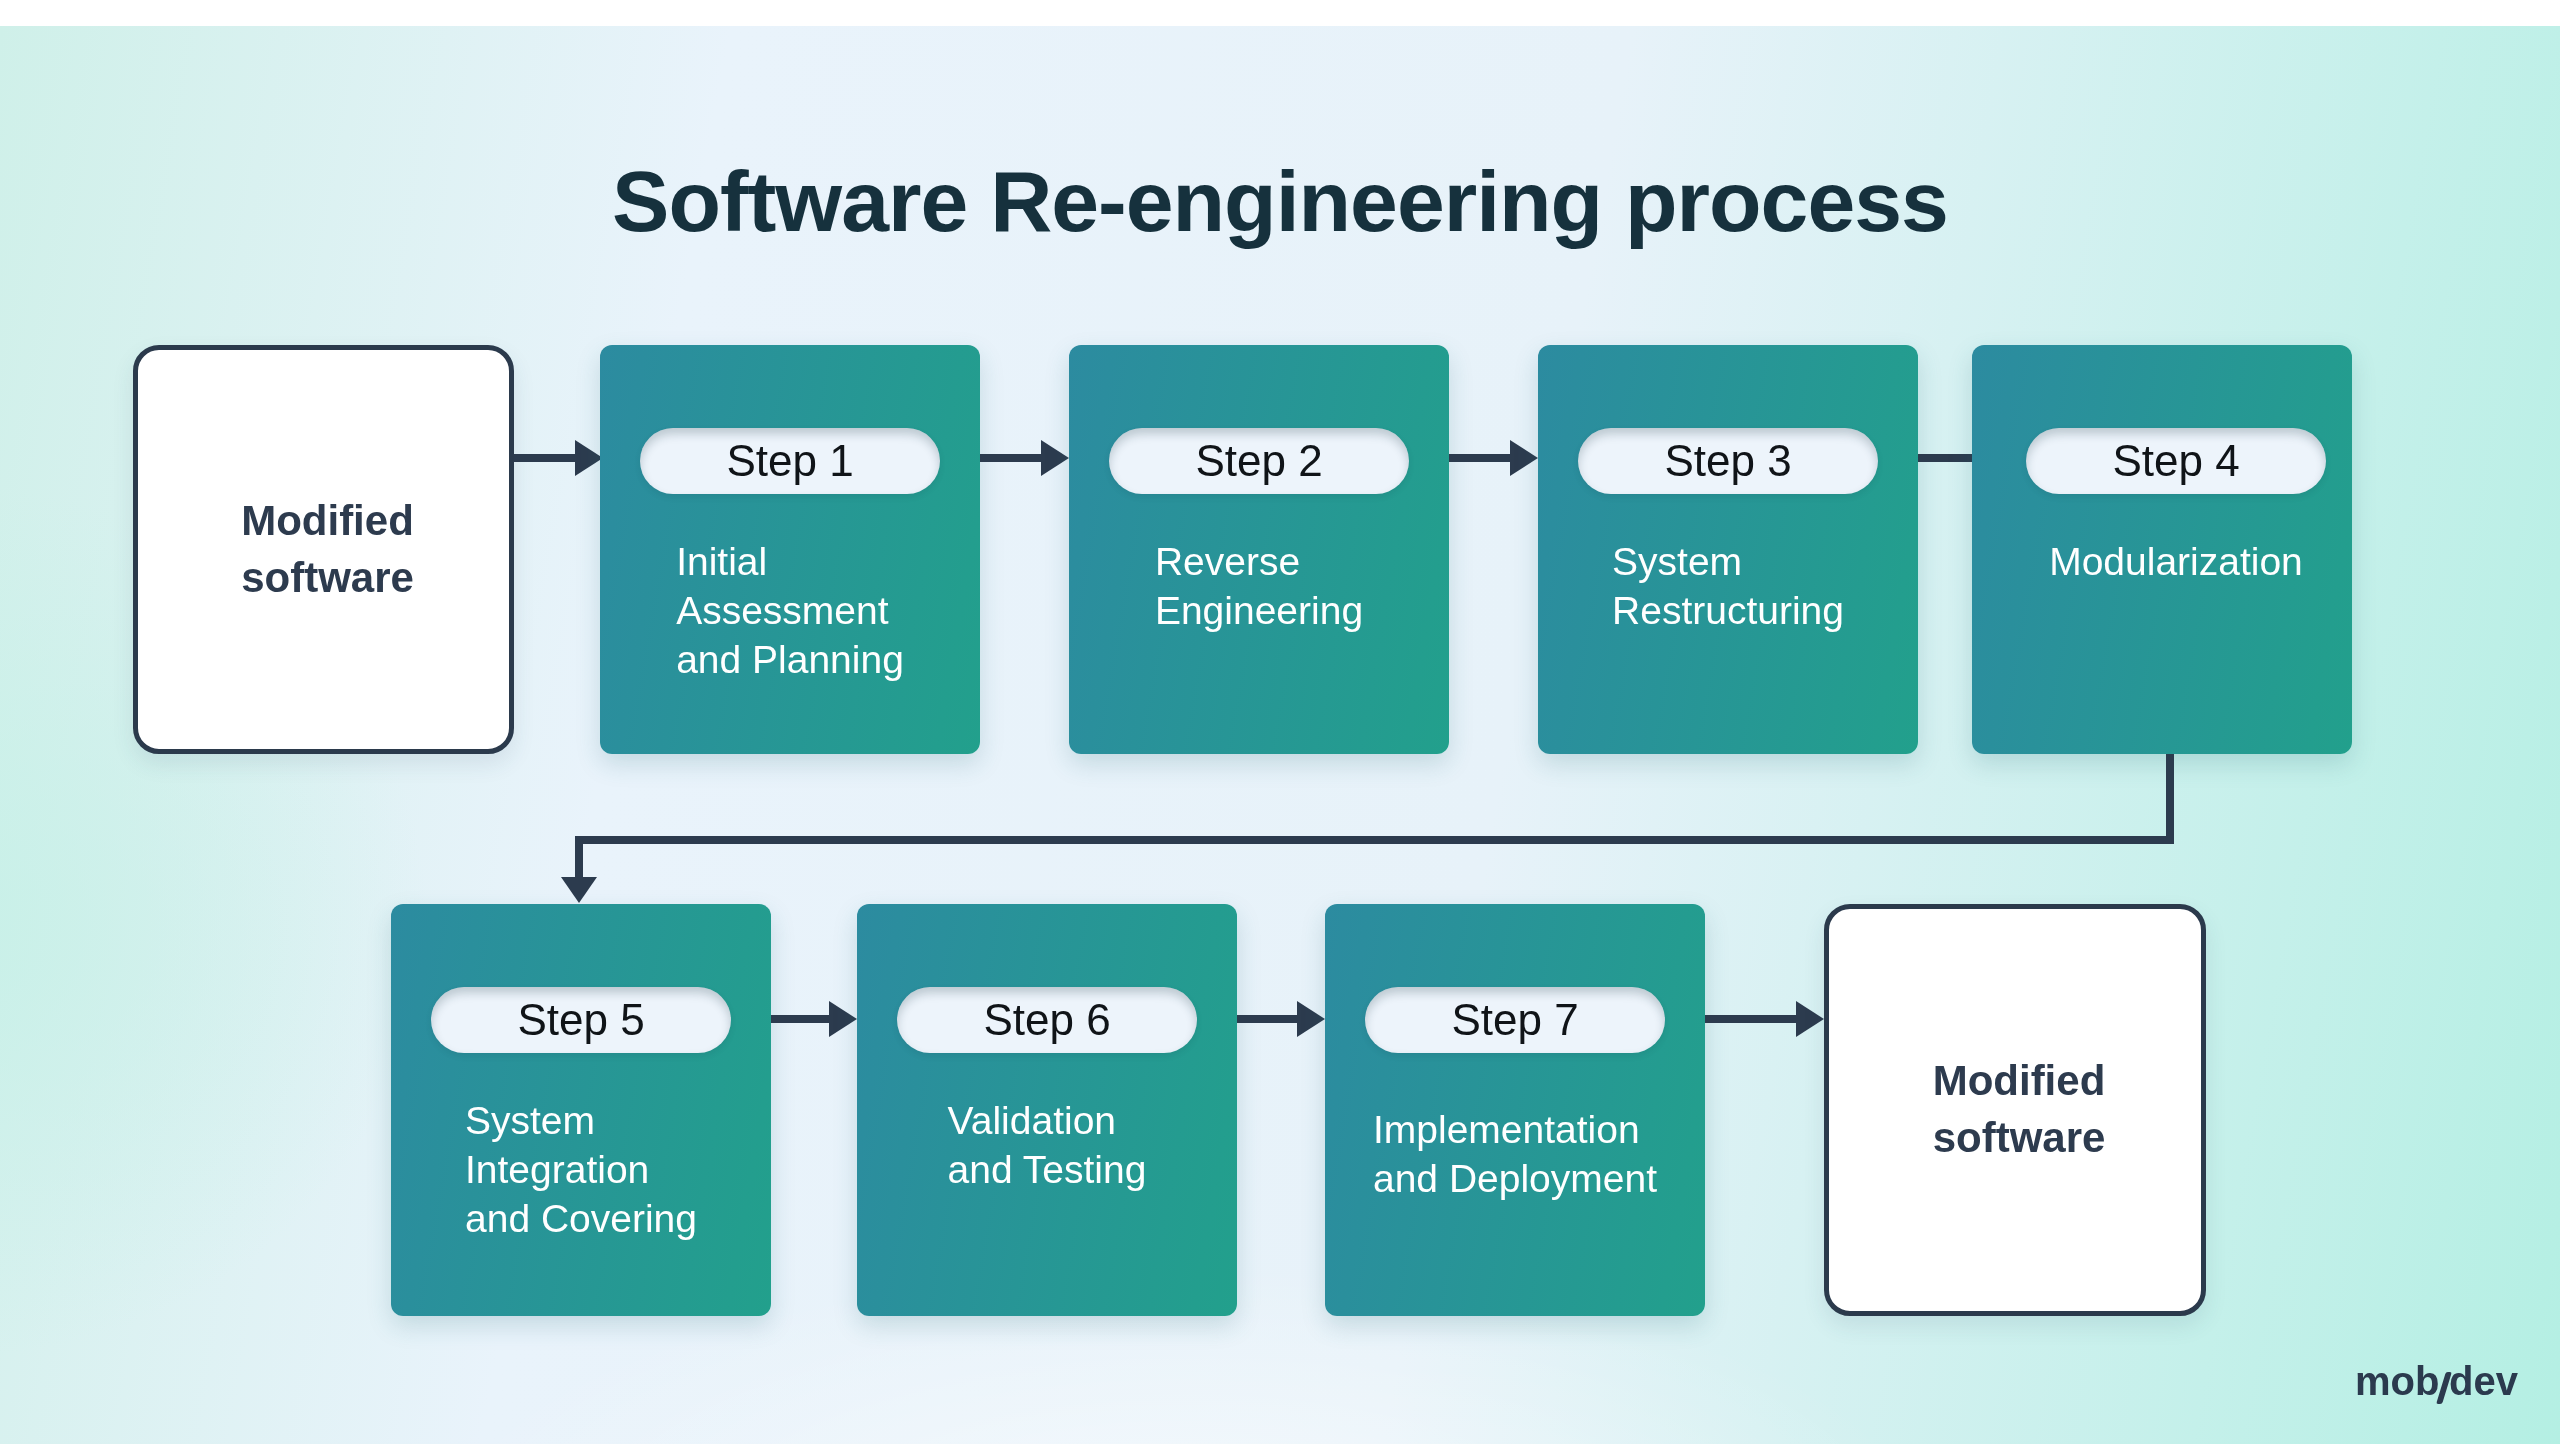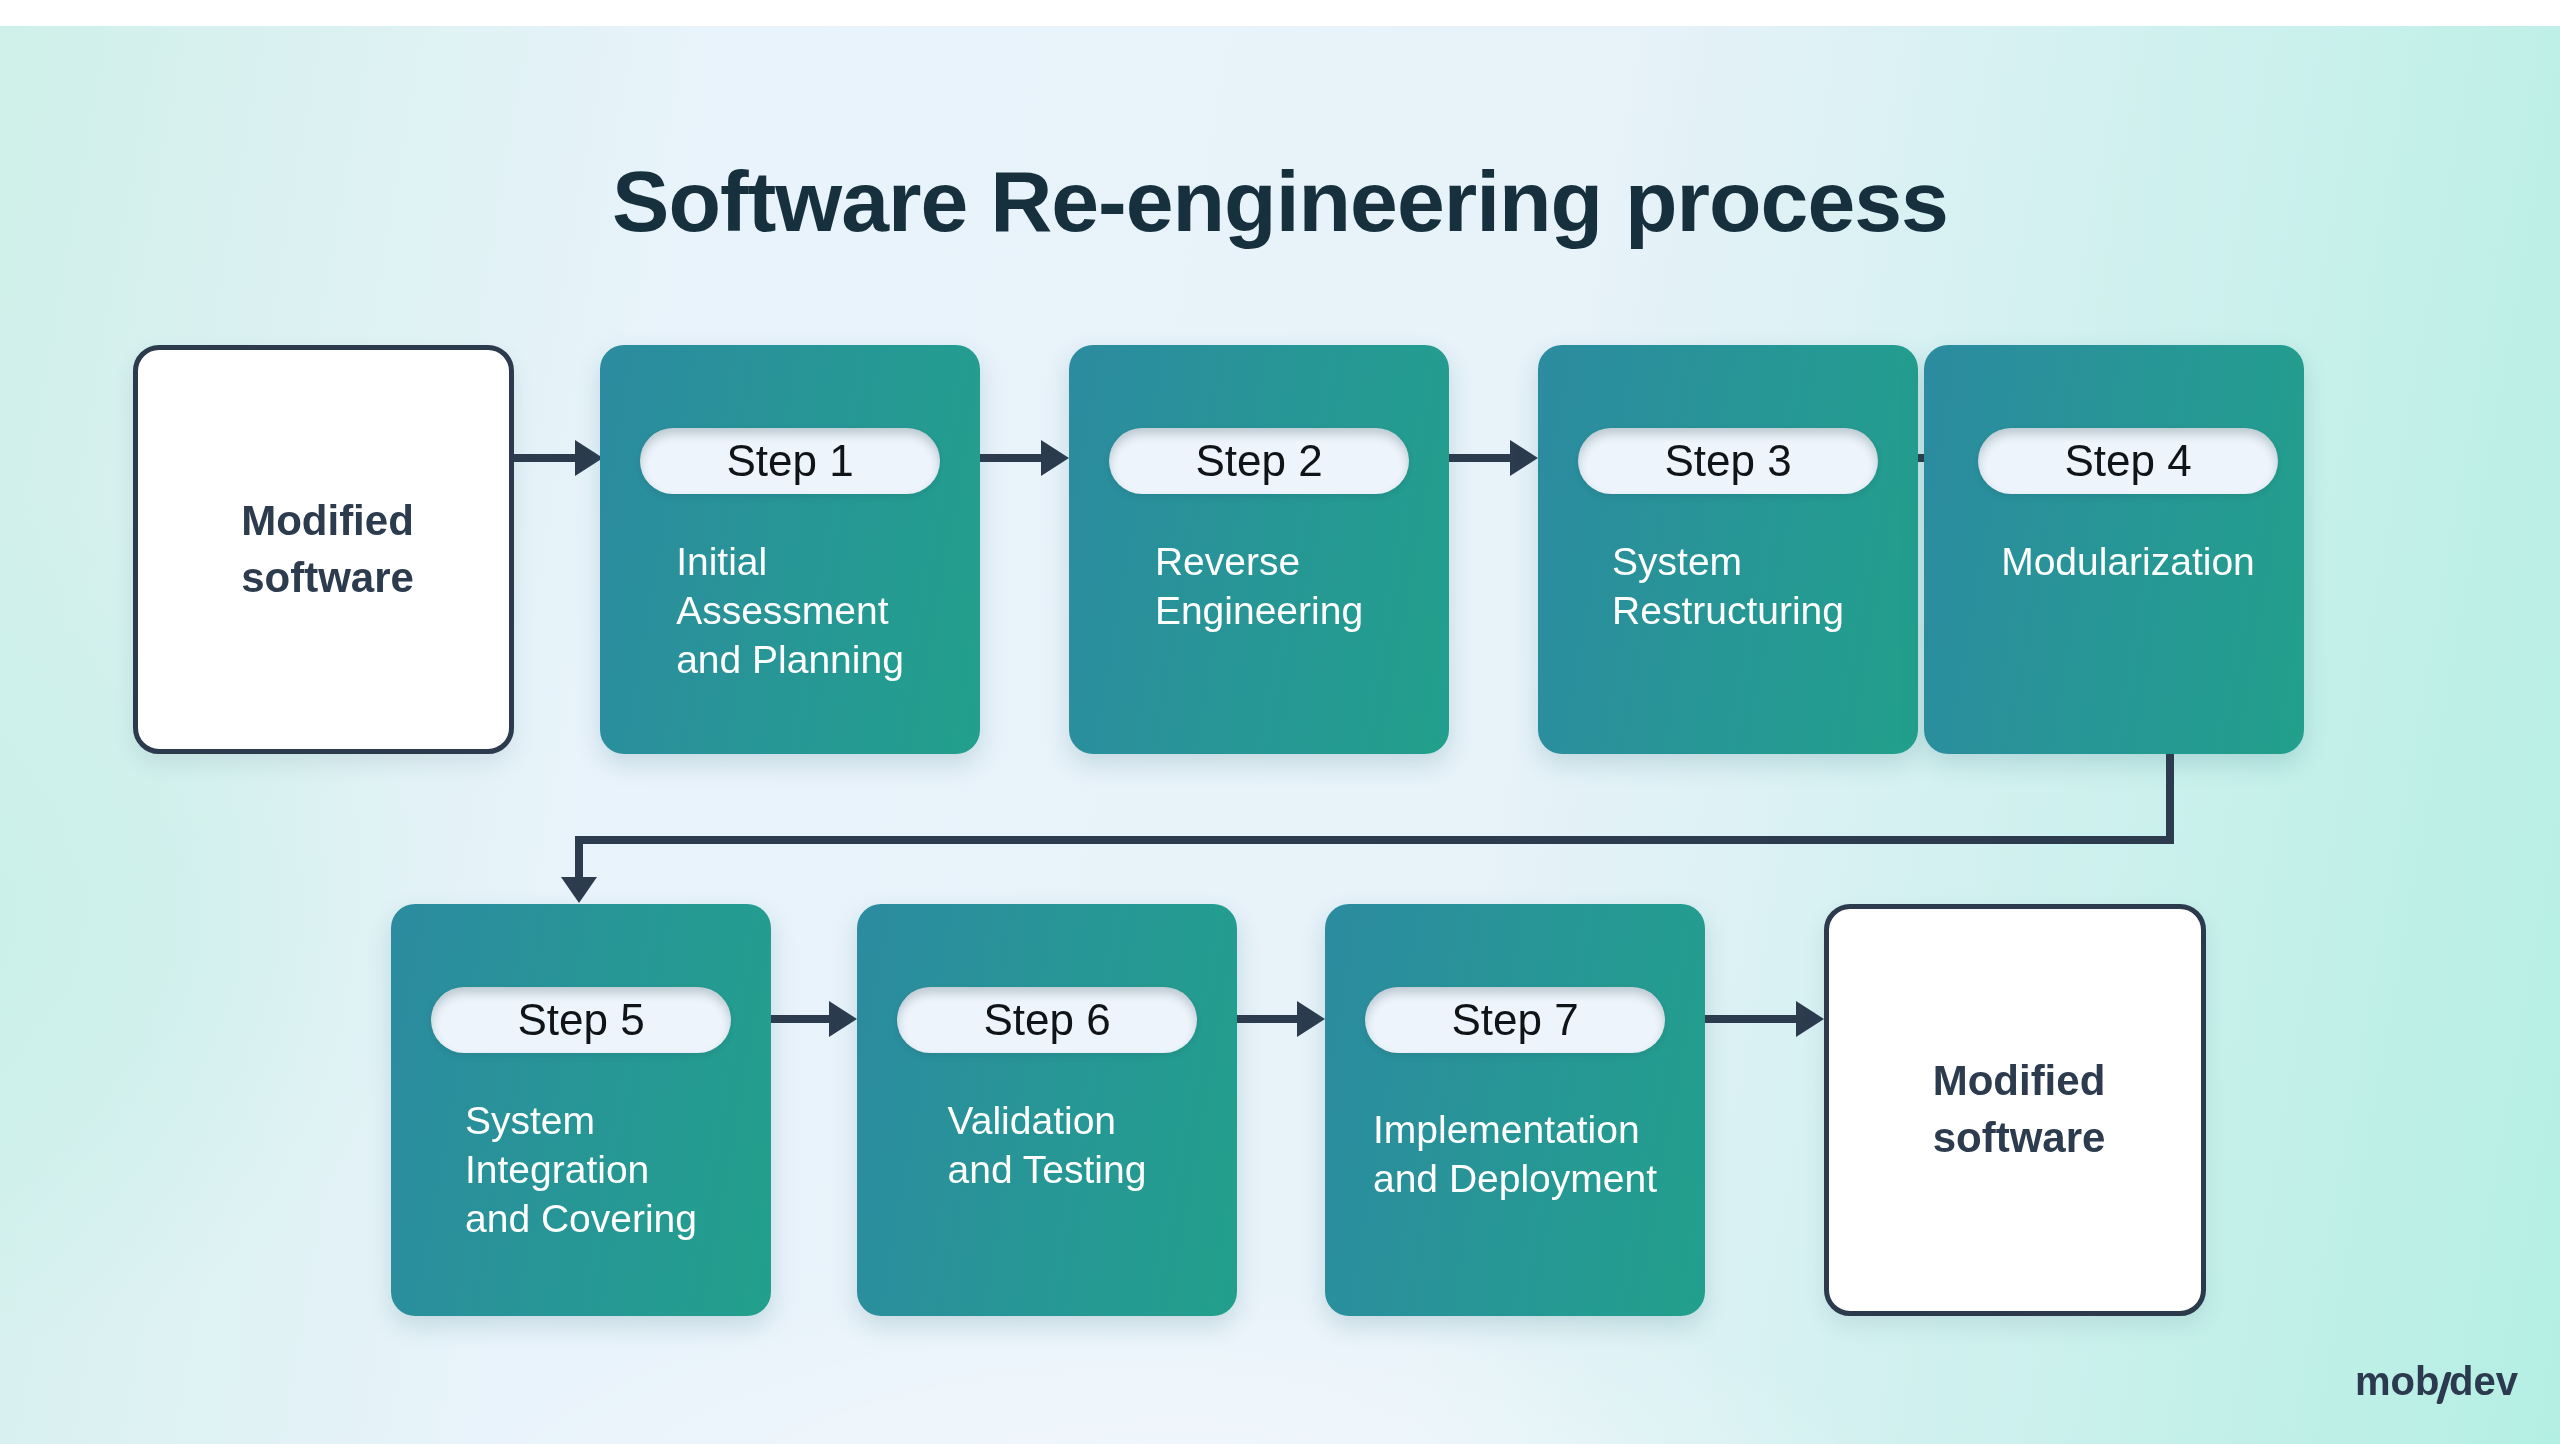"Step 1" .step { border-radius: 24px -> 12px }
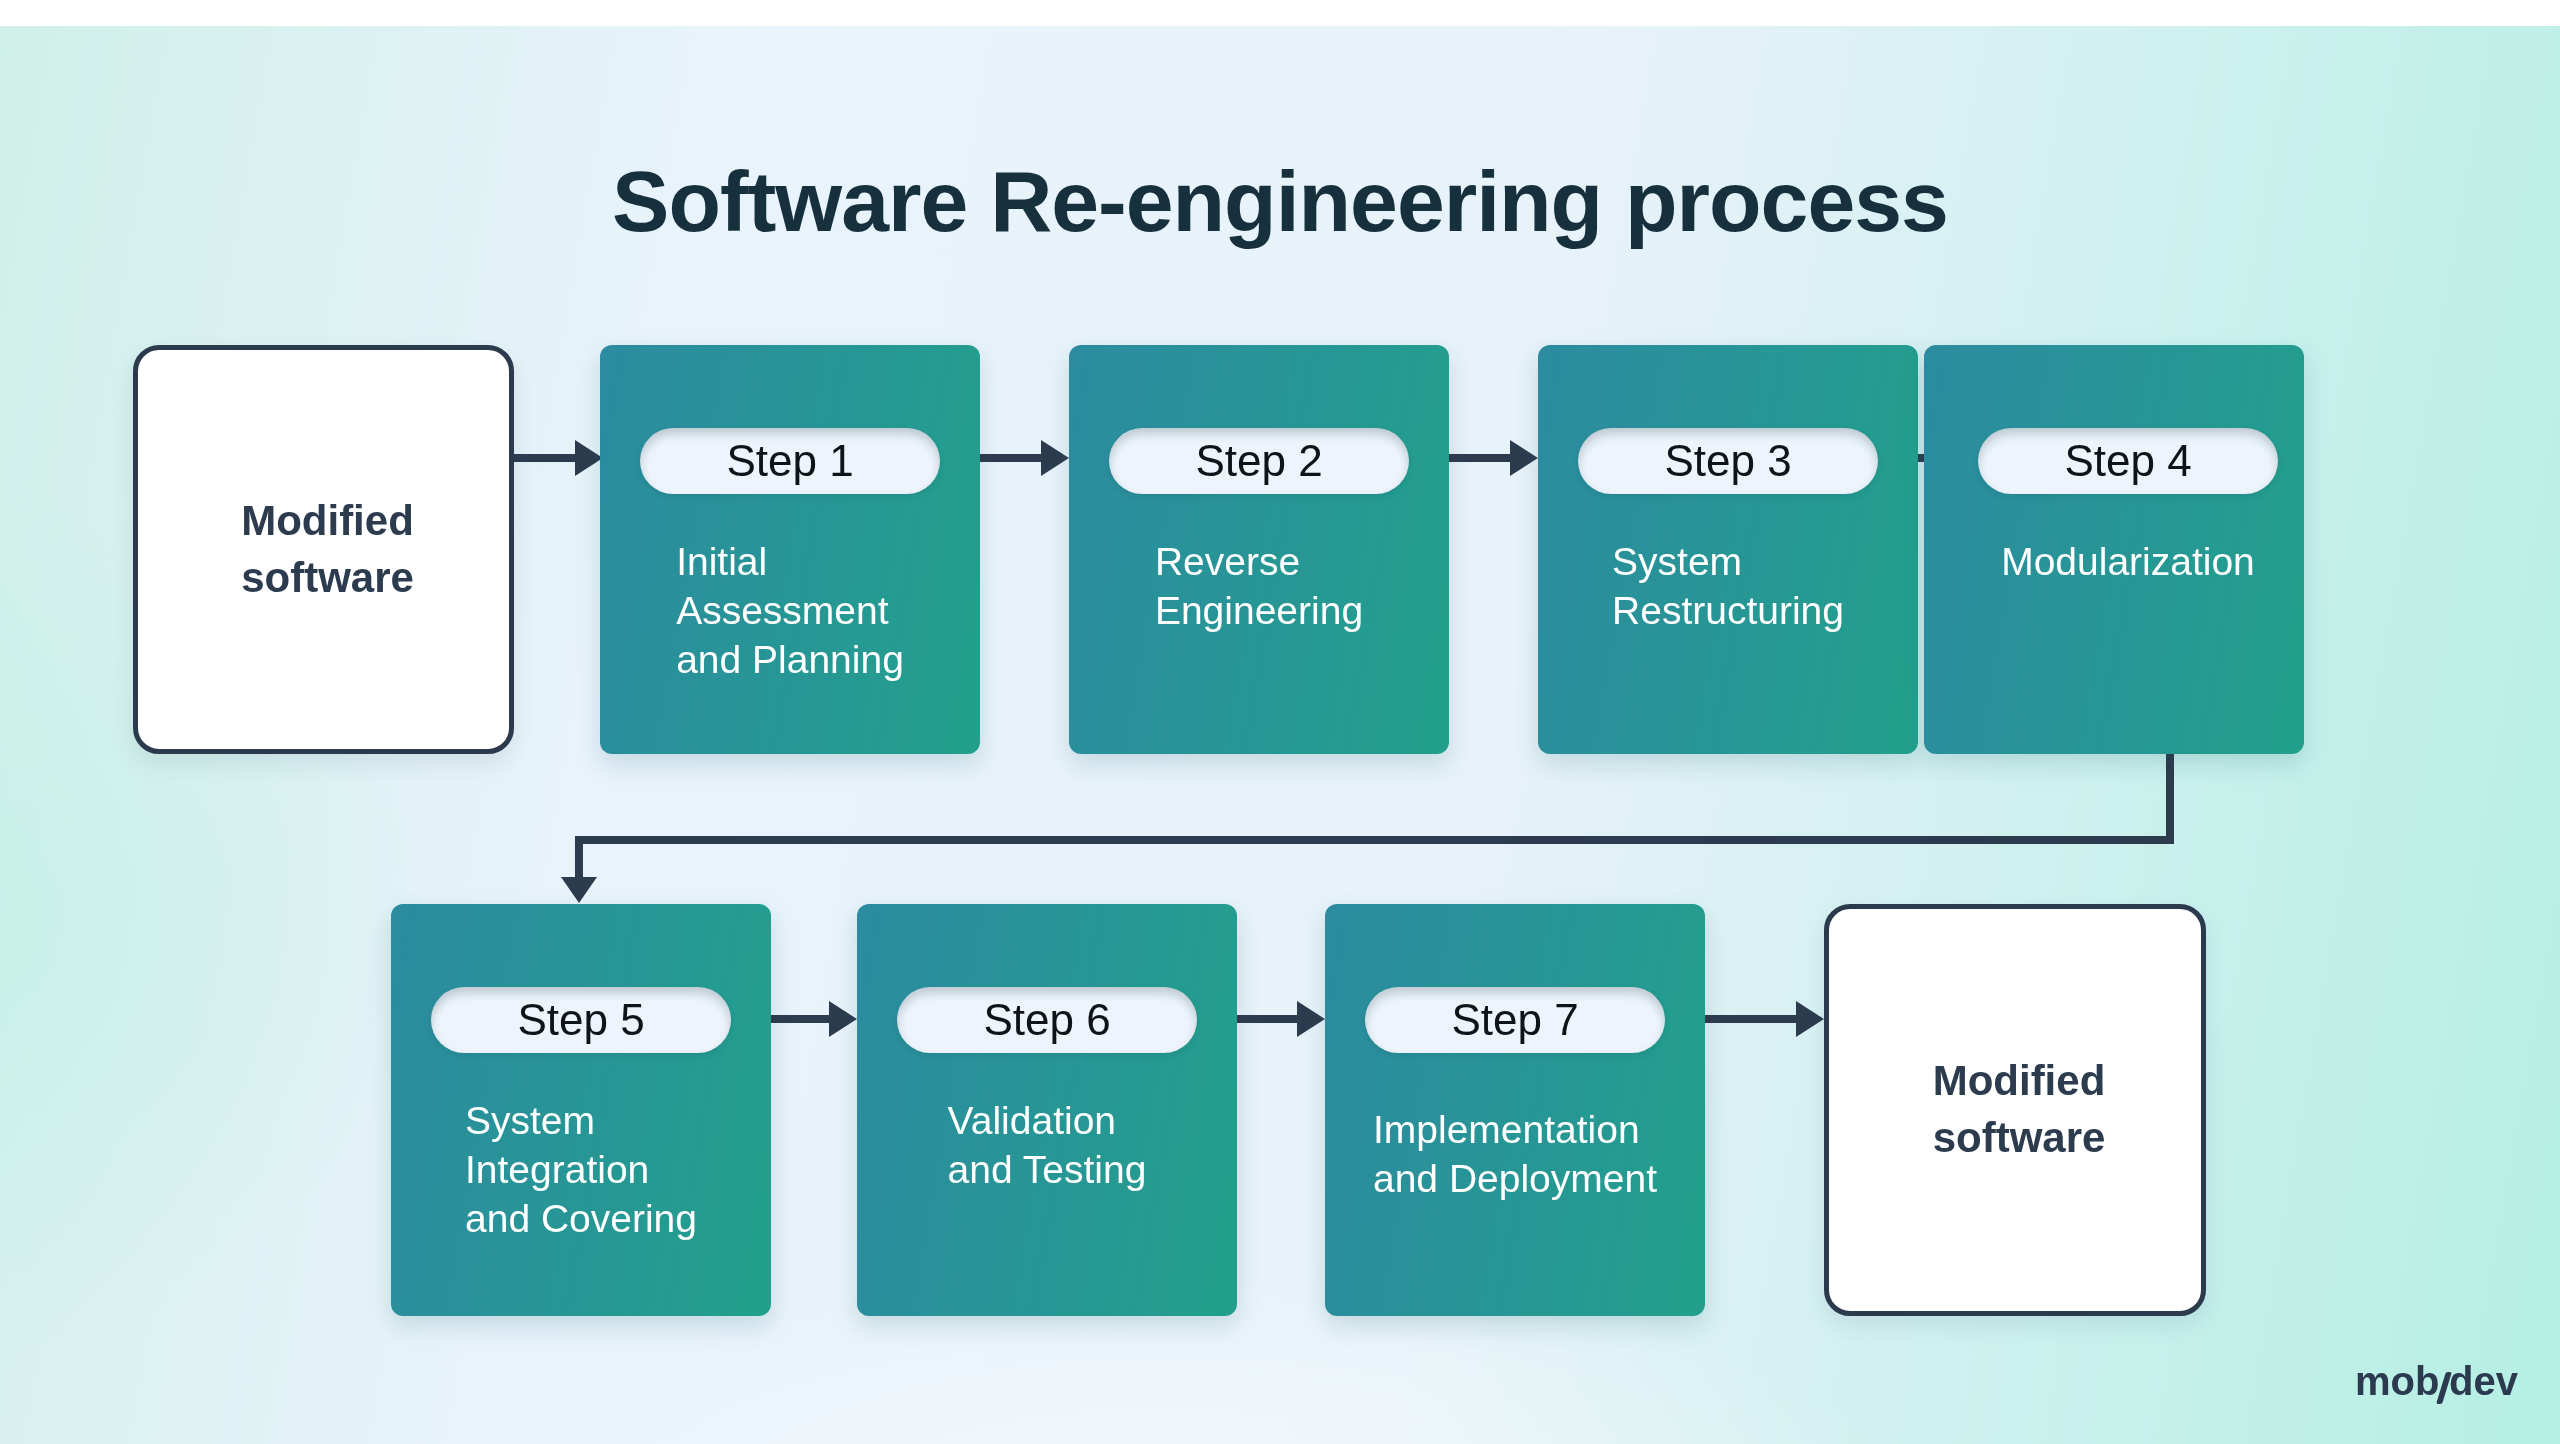"Step 4" .s4 { left: 1924px -> 1972px }
